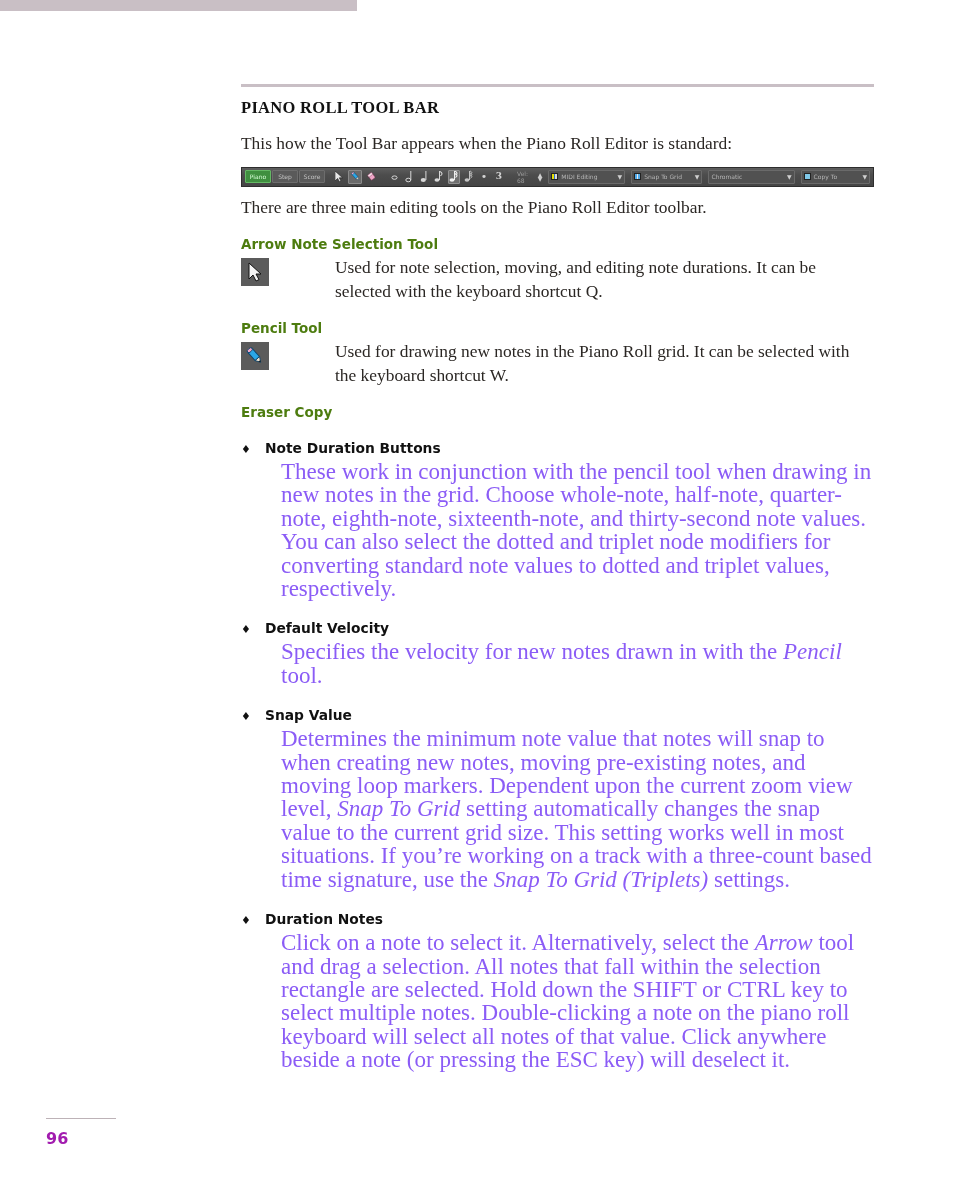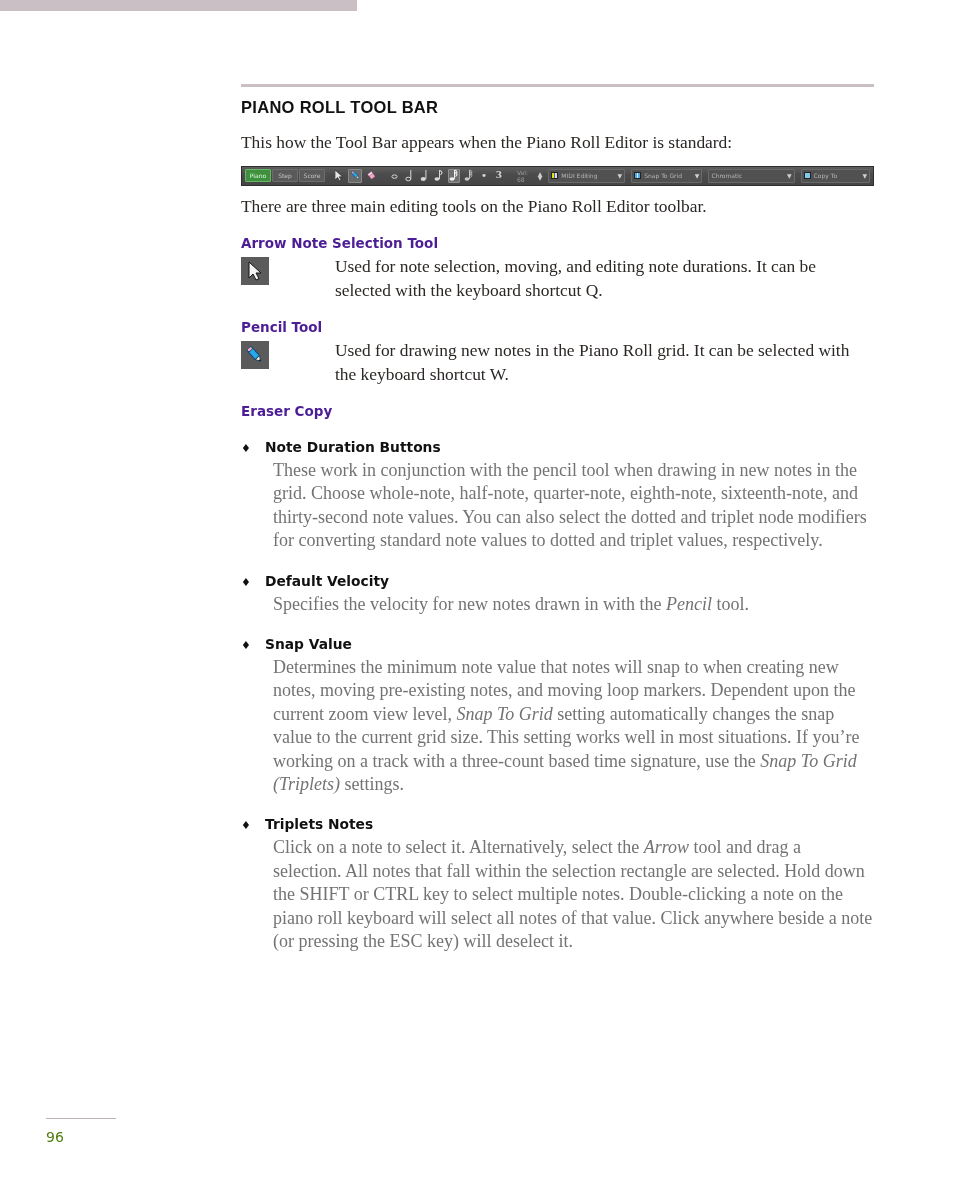"PIANO ROLL TOOL BAR" h1.section-title { font-family: Liberation Sans, sans-serif -> Liberation Serif, serif }
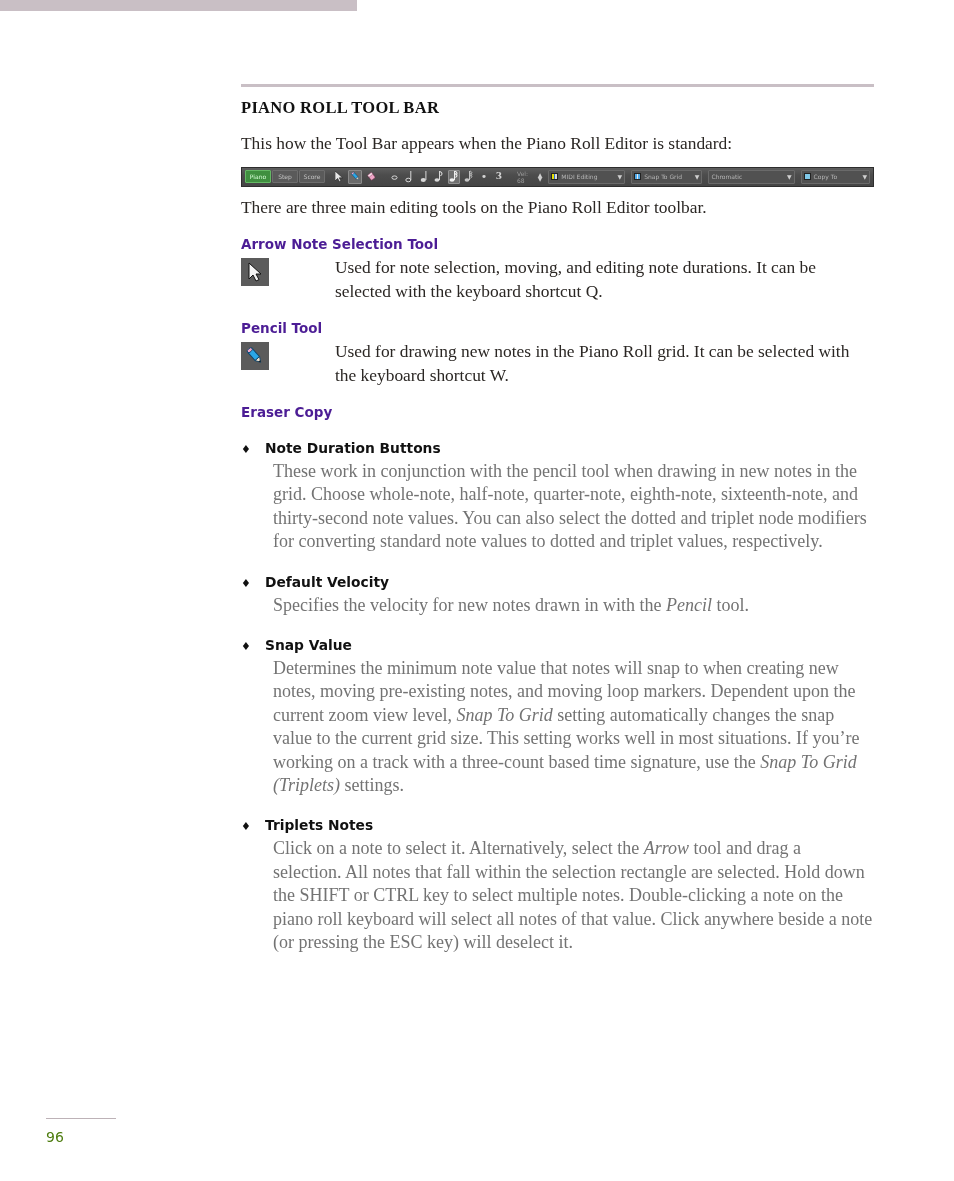"Arrow Note Selection Tool" h3.tool-head { color: #4c1d95 -> #4d7c0f }
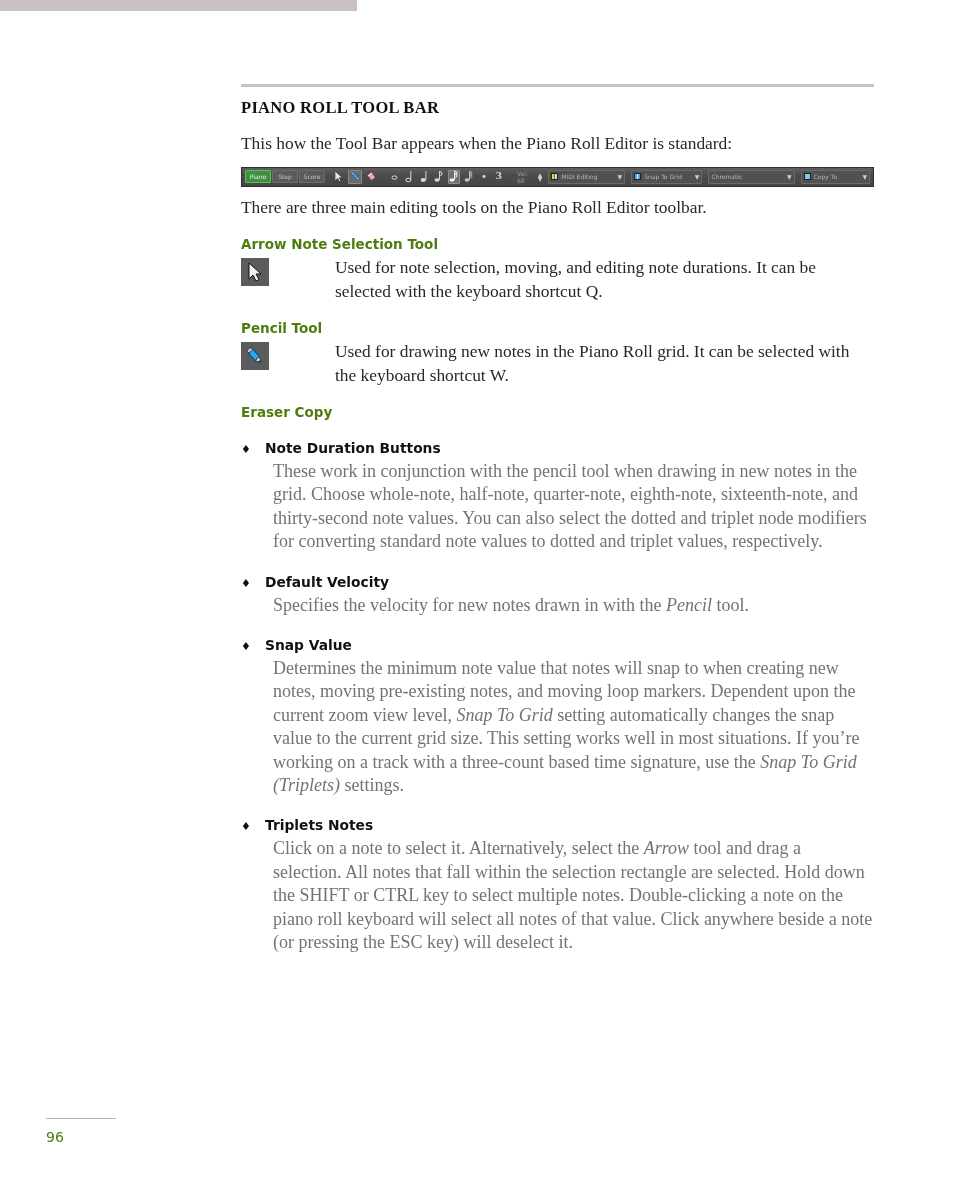"These work in conjunction with" .bullet-body { color: #737373 -> #8b5cf6; font-size: 18px -> 23px; margin-left: 32px -> 40px }
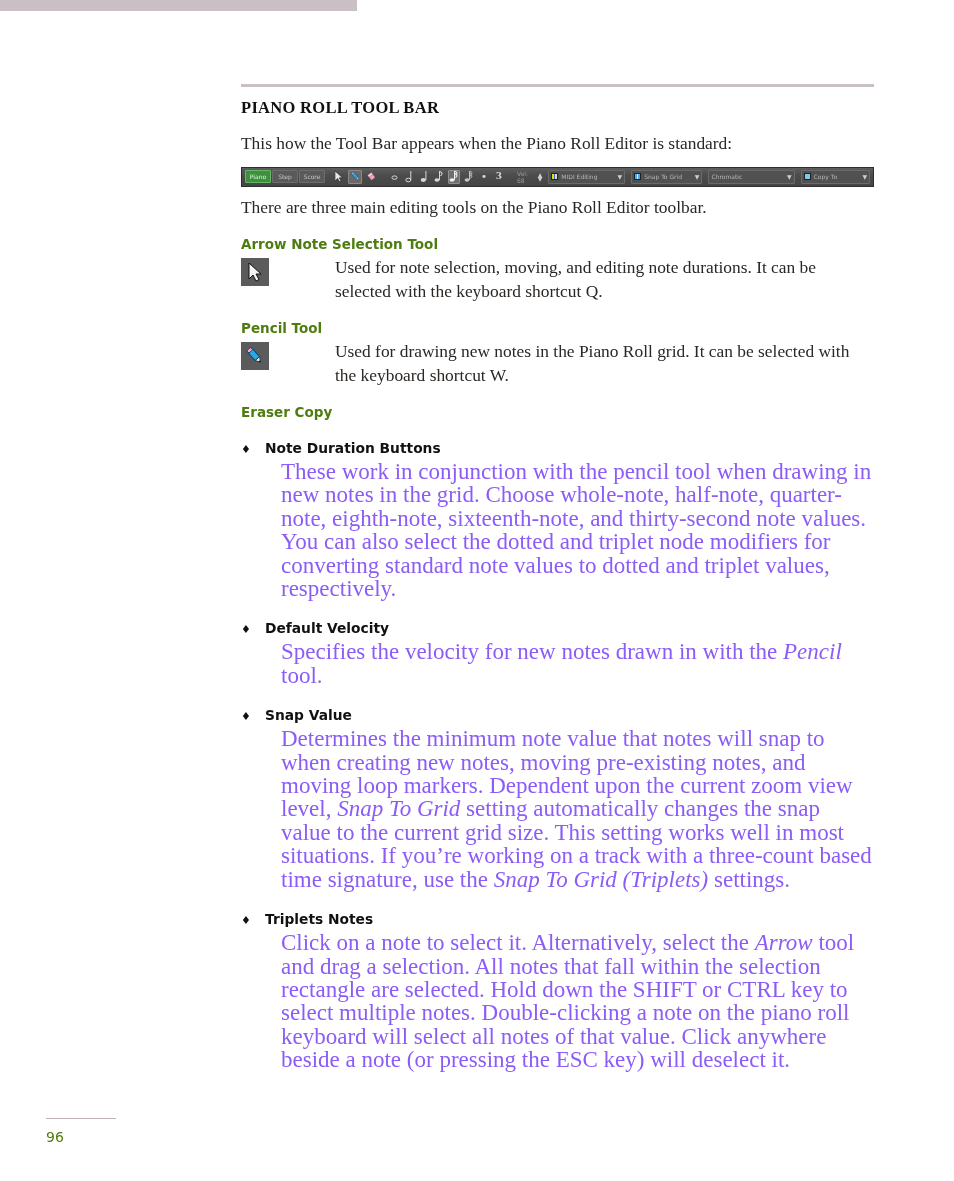"Triplets Notes" span { text: Triplets -> Duration }
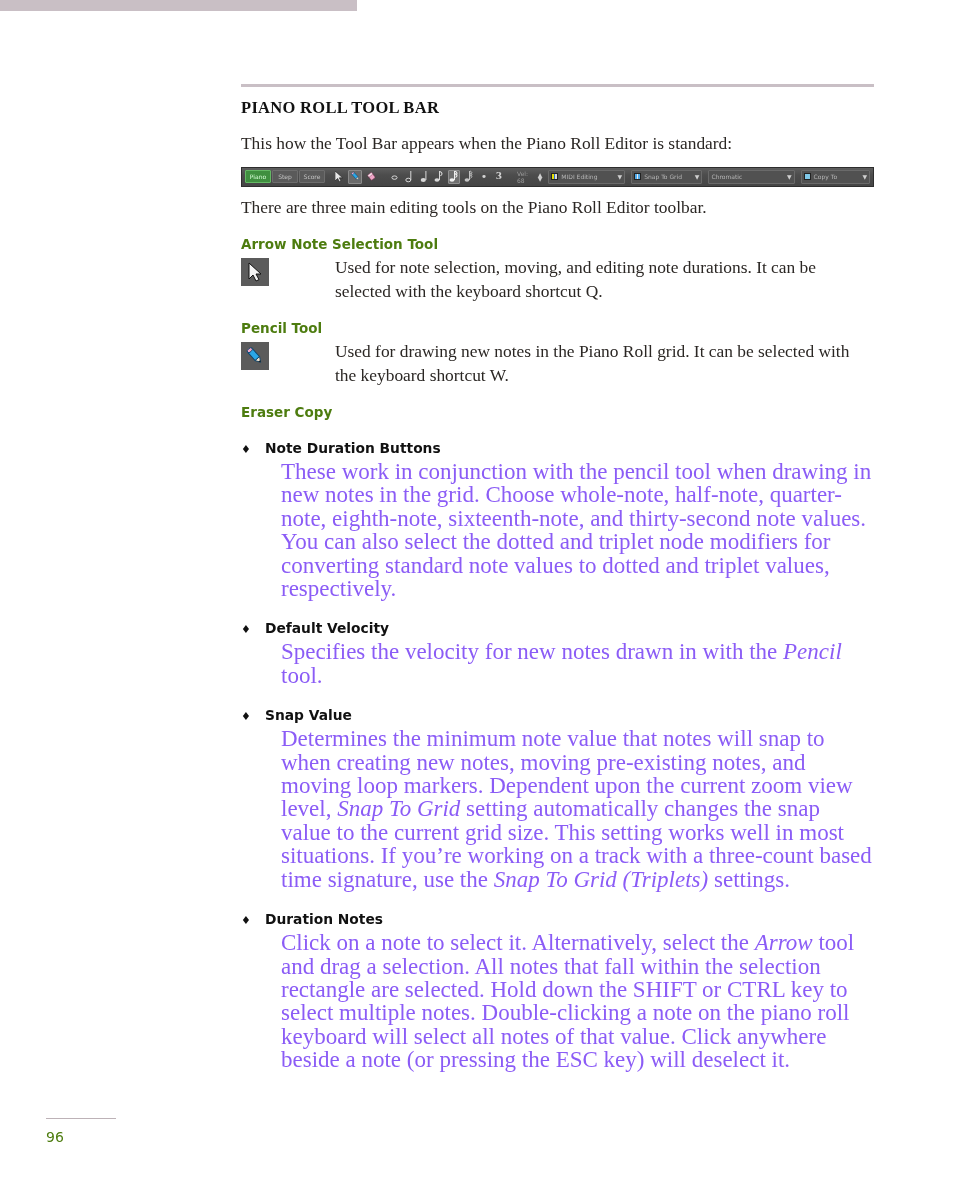"96" #page-number { color: #4d7c0f -> #a21caf; font-size: 14px -> 16px; font-weight: normal -> bold }
